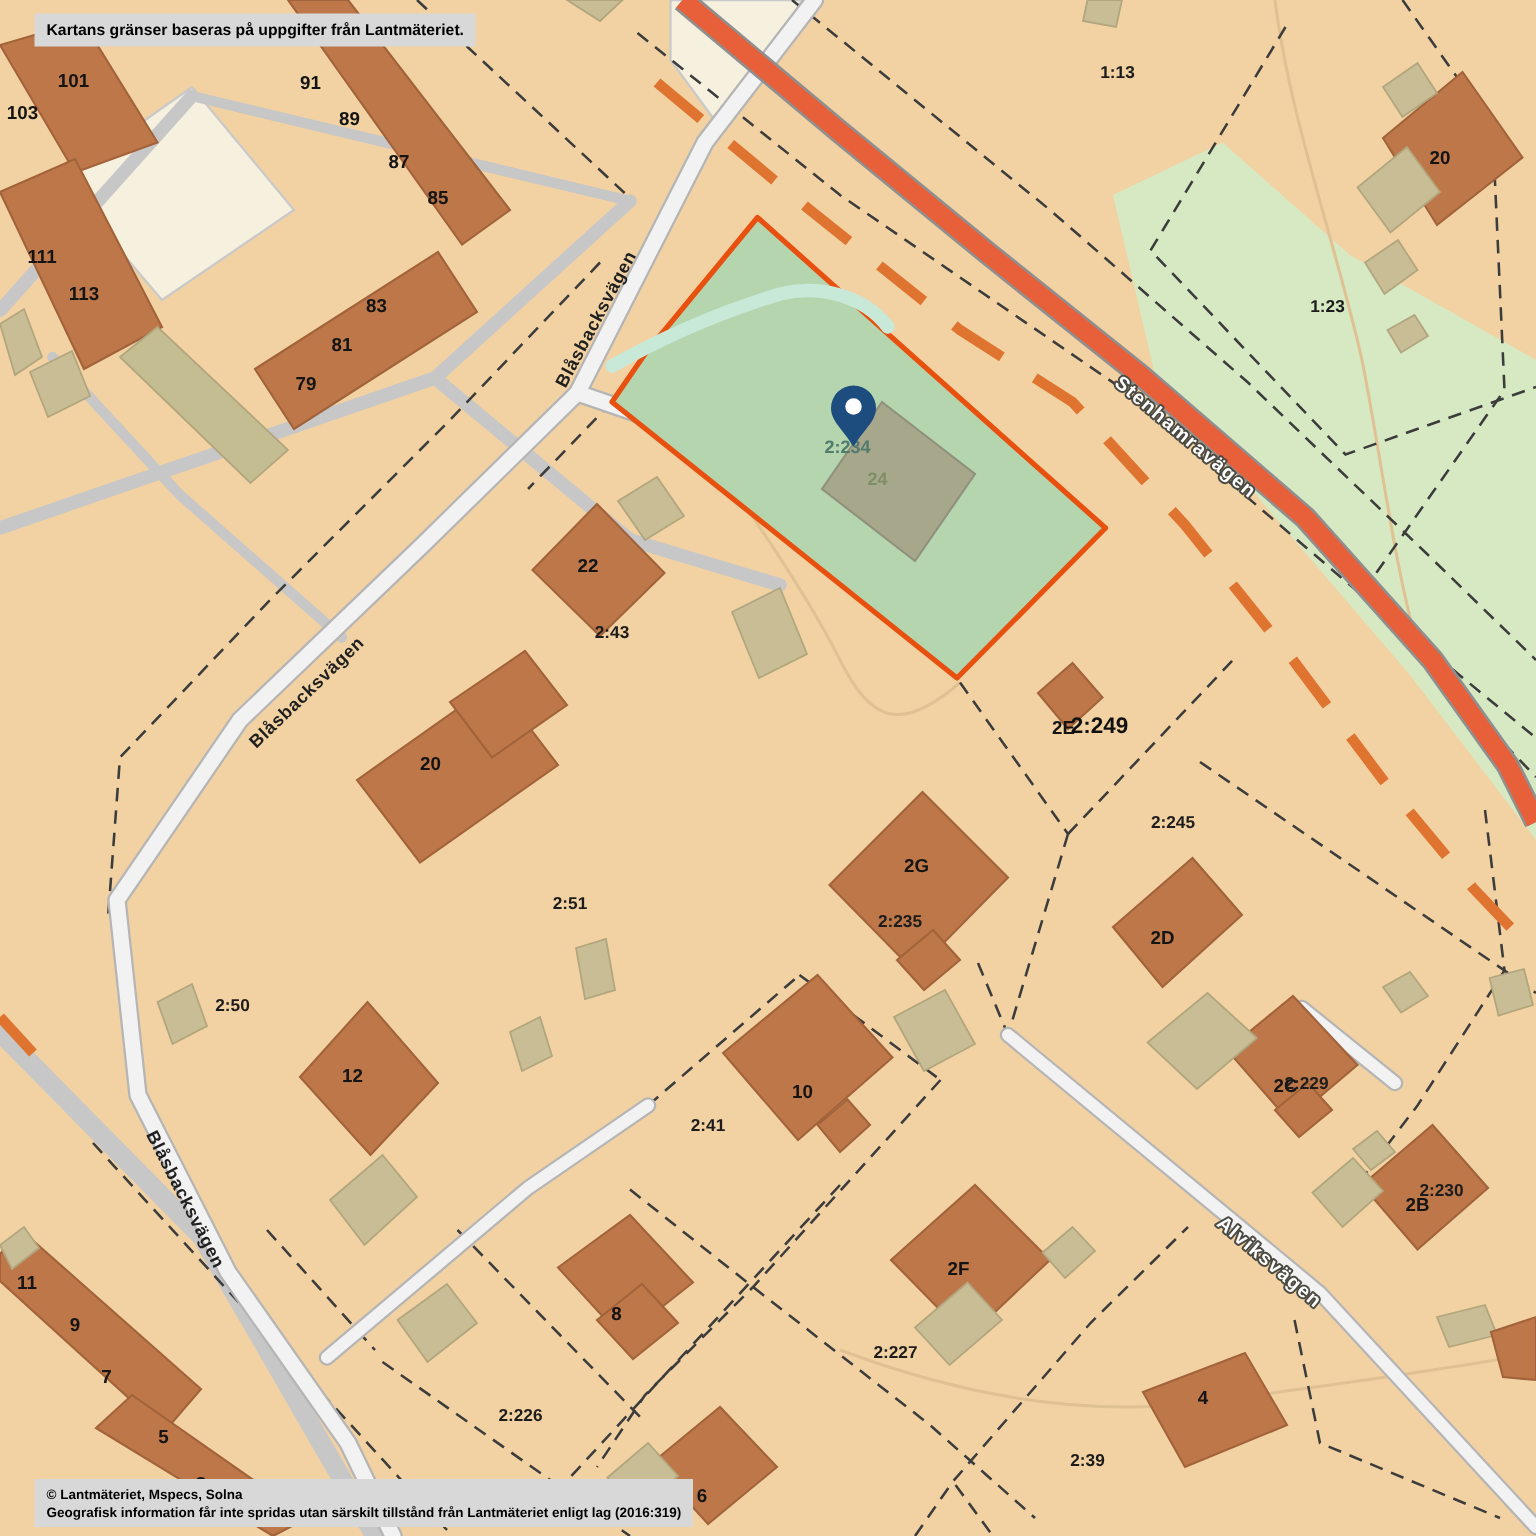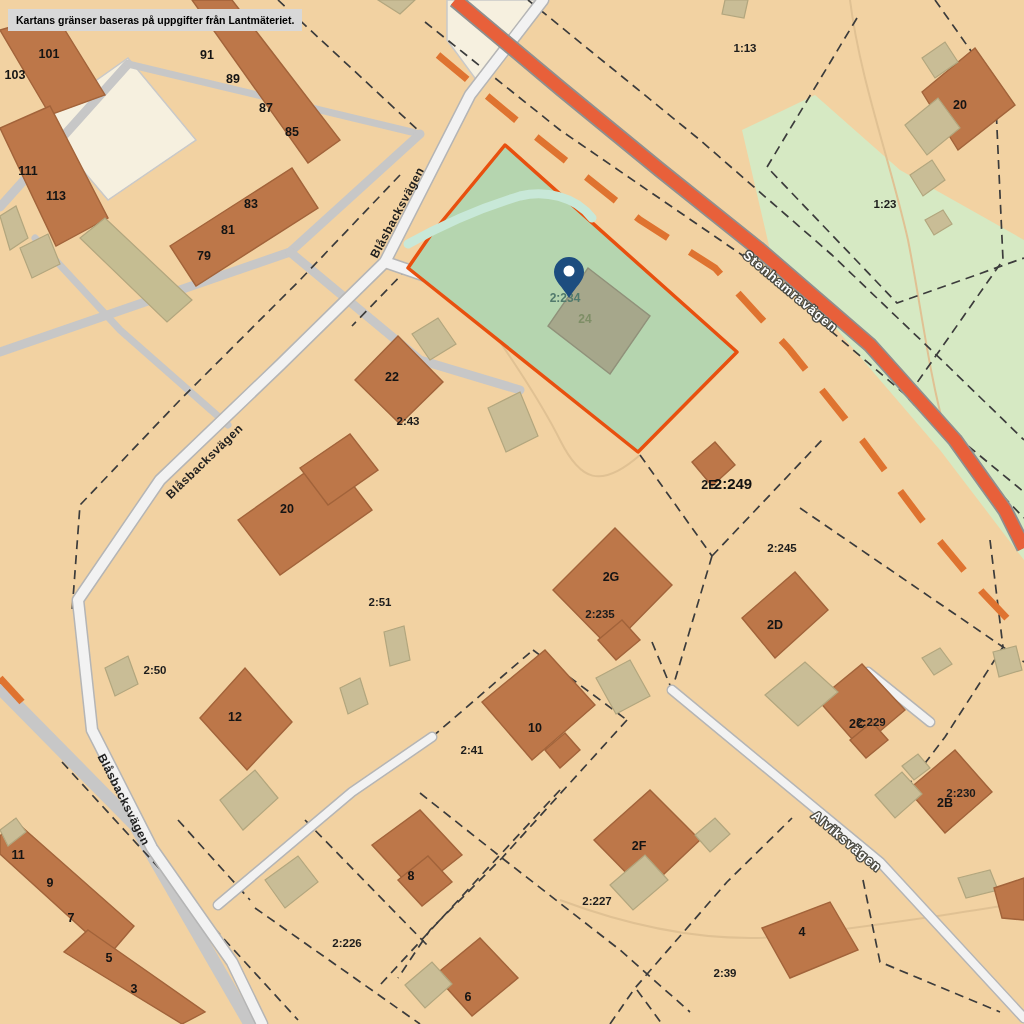"Kartans gränser baseras på uppgifter" .notice { margin-left: none -> 15px }
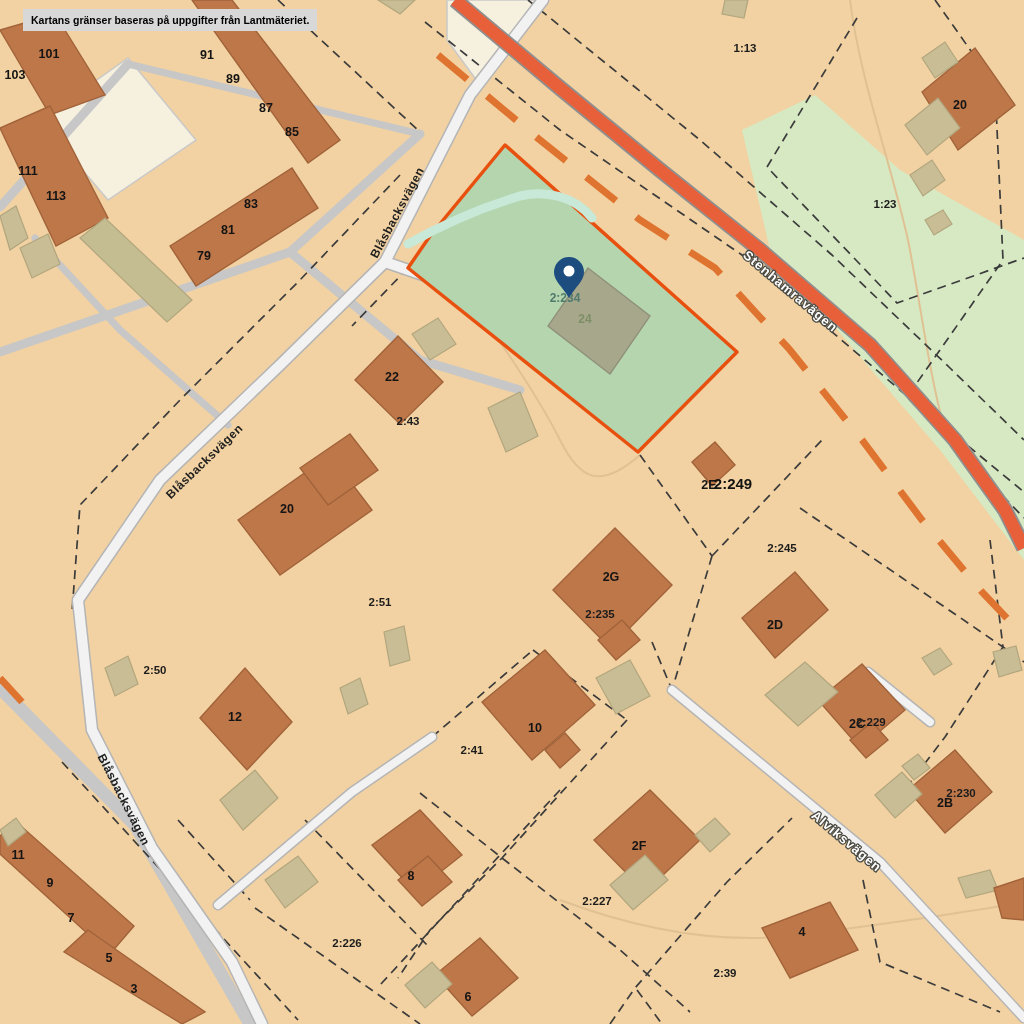"© Lantmäteriet, Mspecs, Solna" div.notice { html: none -> <div> <div>© Lantmäteriet, Mspecs, Solna</div> <div>Geografisk information får inte spridas utan särskilt tillstånd från Lantmäteriet enligt lag (2016:319)</div> </div> }
